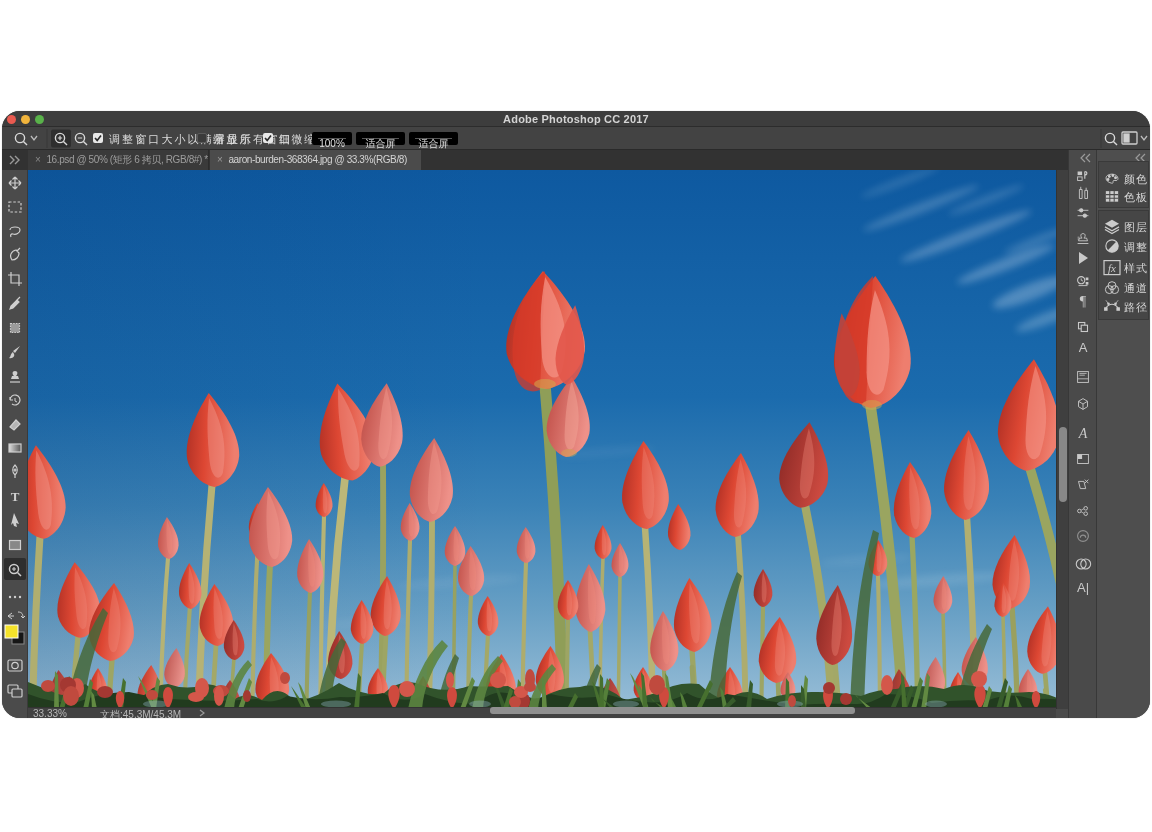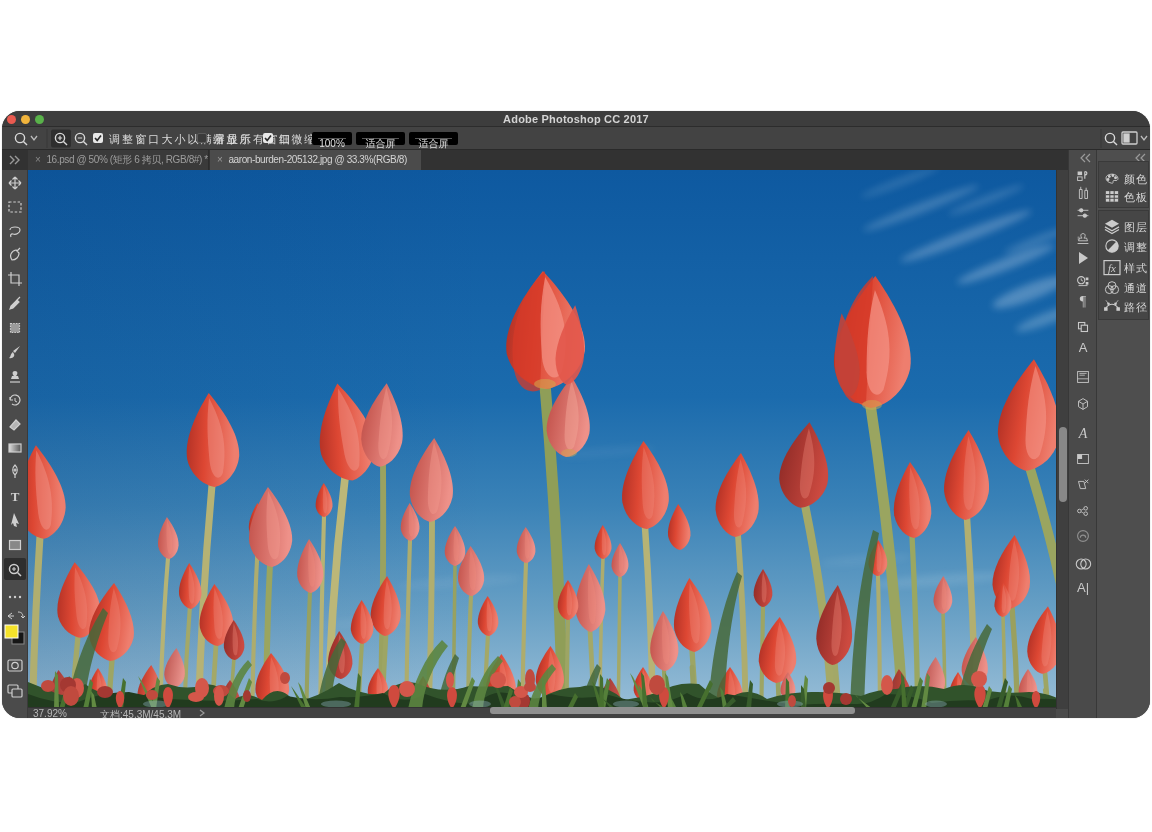"aaron-burden-205132.jpg @ 33.3%(RGB/8)" span { text: aaron-burden-205132.jpg -> aaron-burden-368364.jpg }
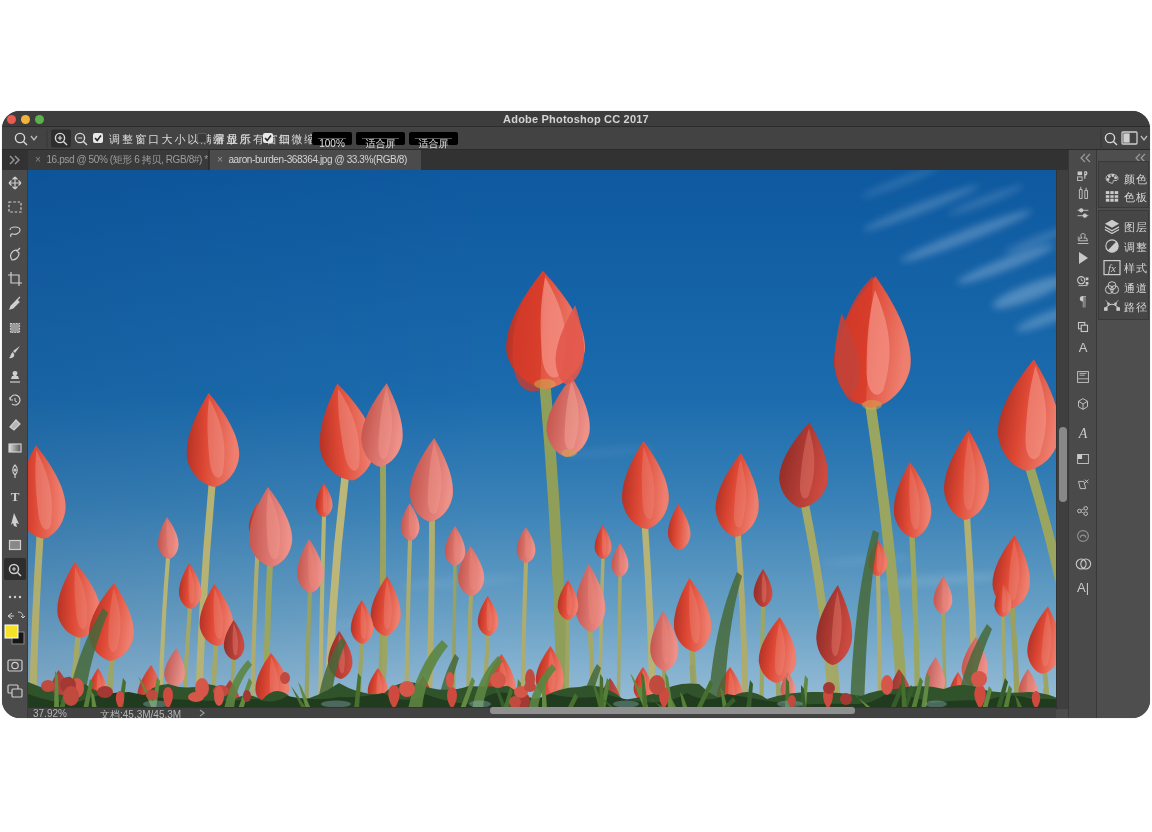"37.92%" div { text: 37.92% -> 33.33% }
